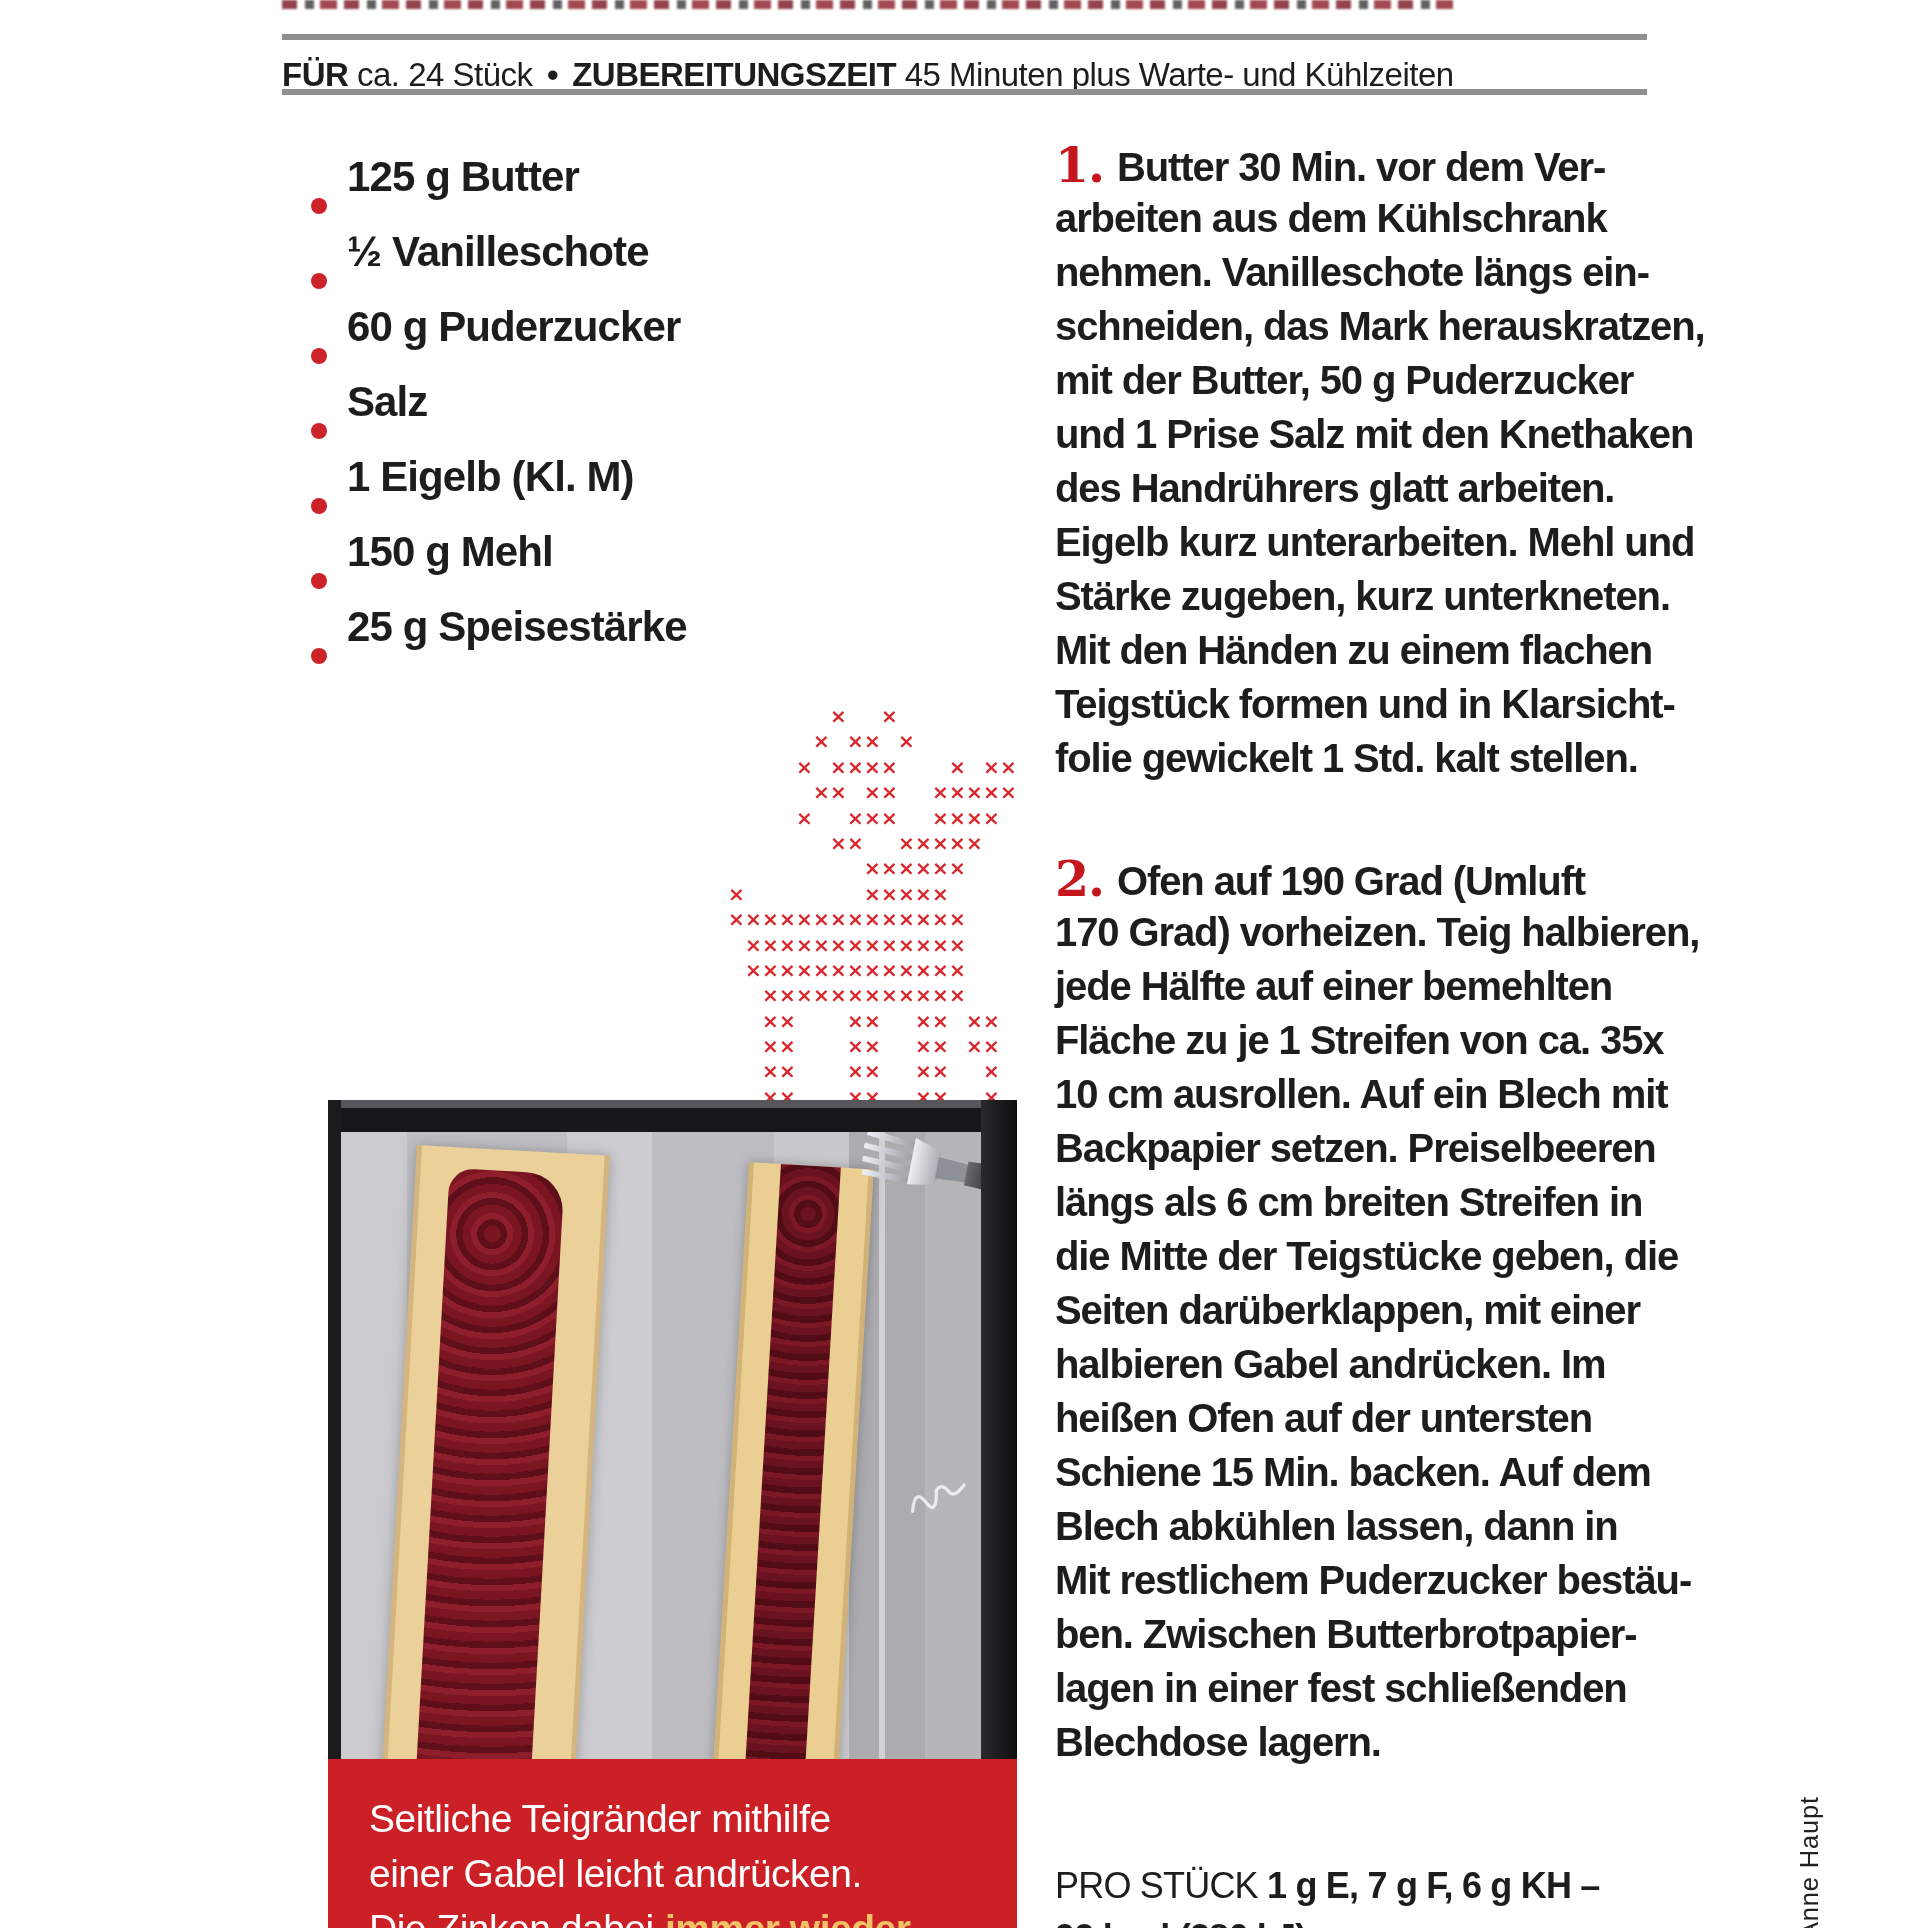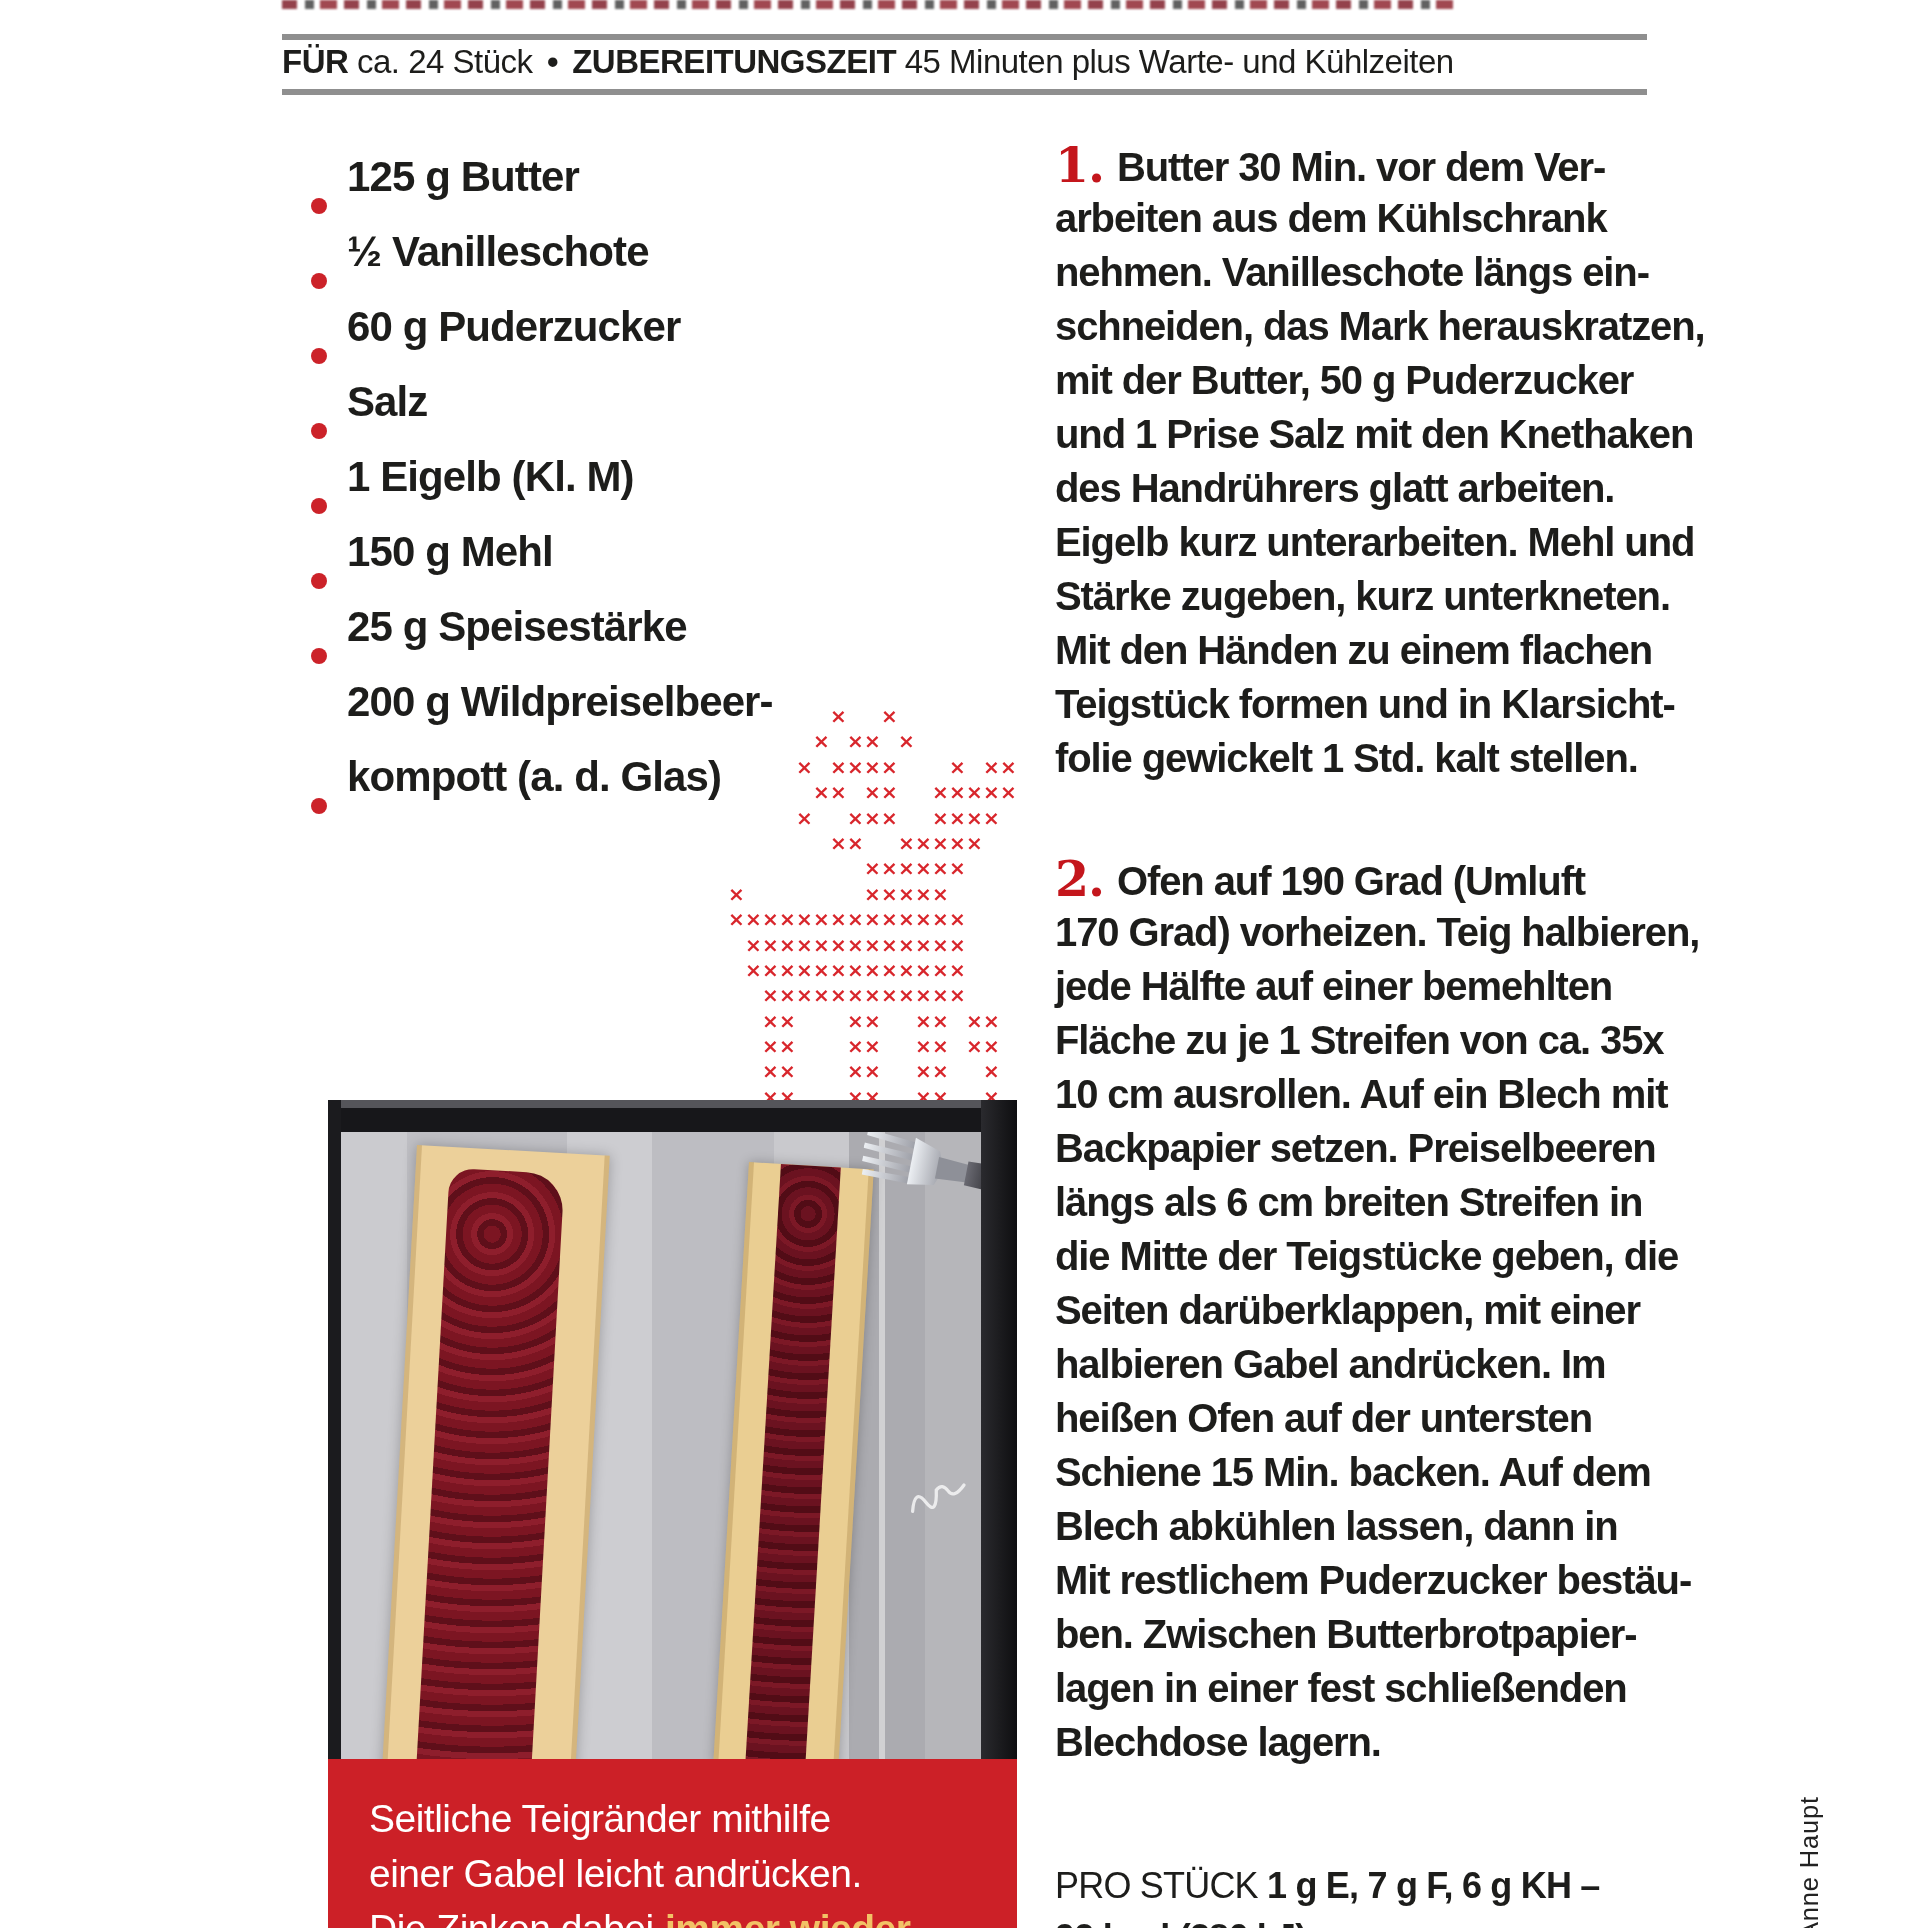"FÜR ca. 24 Stück •" .meta { top: 43px -> 56px }
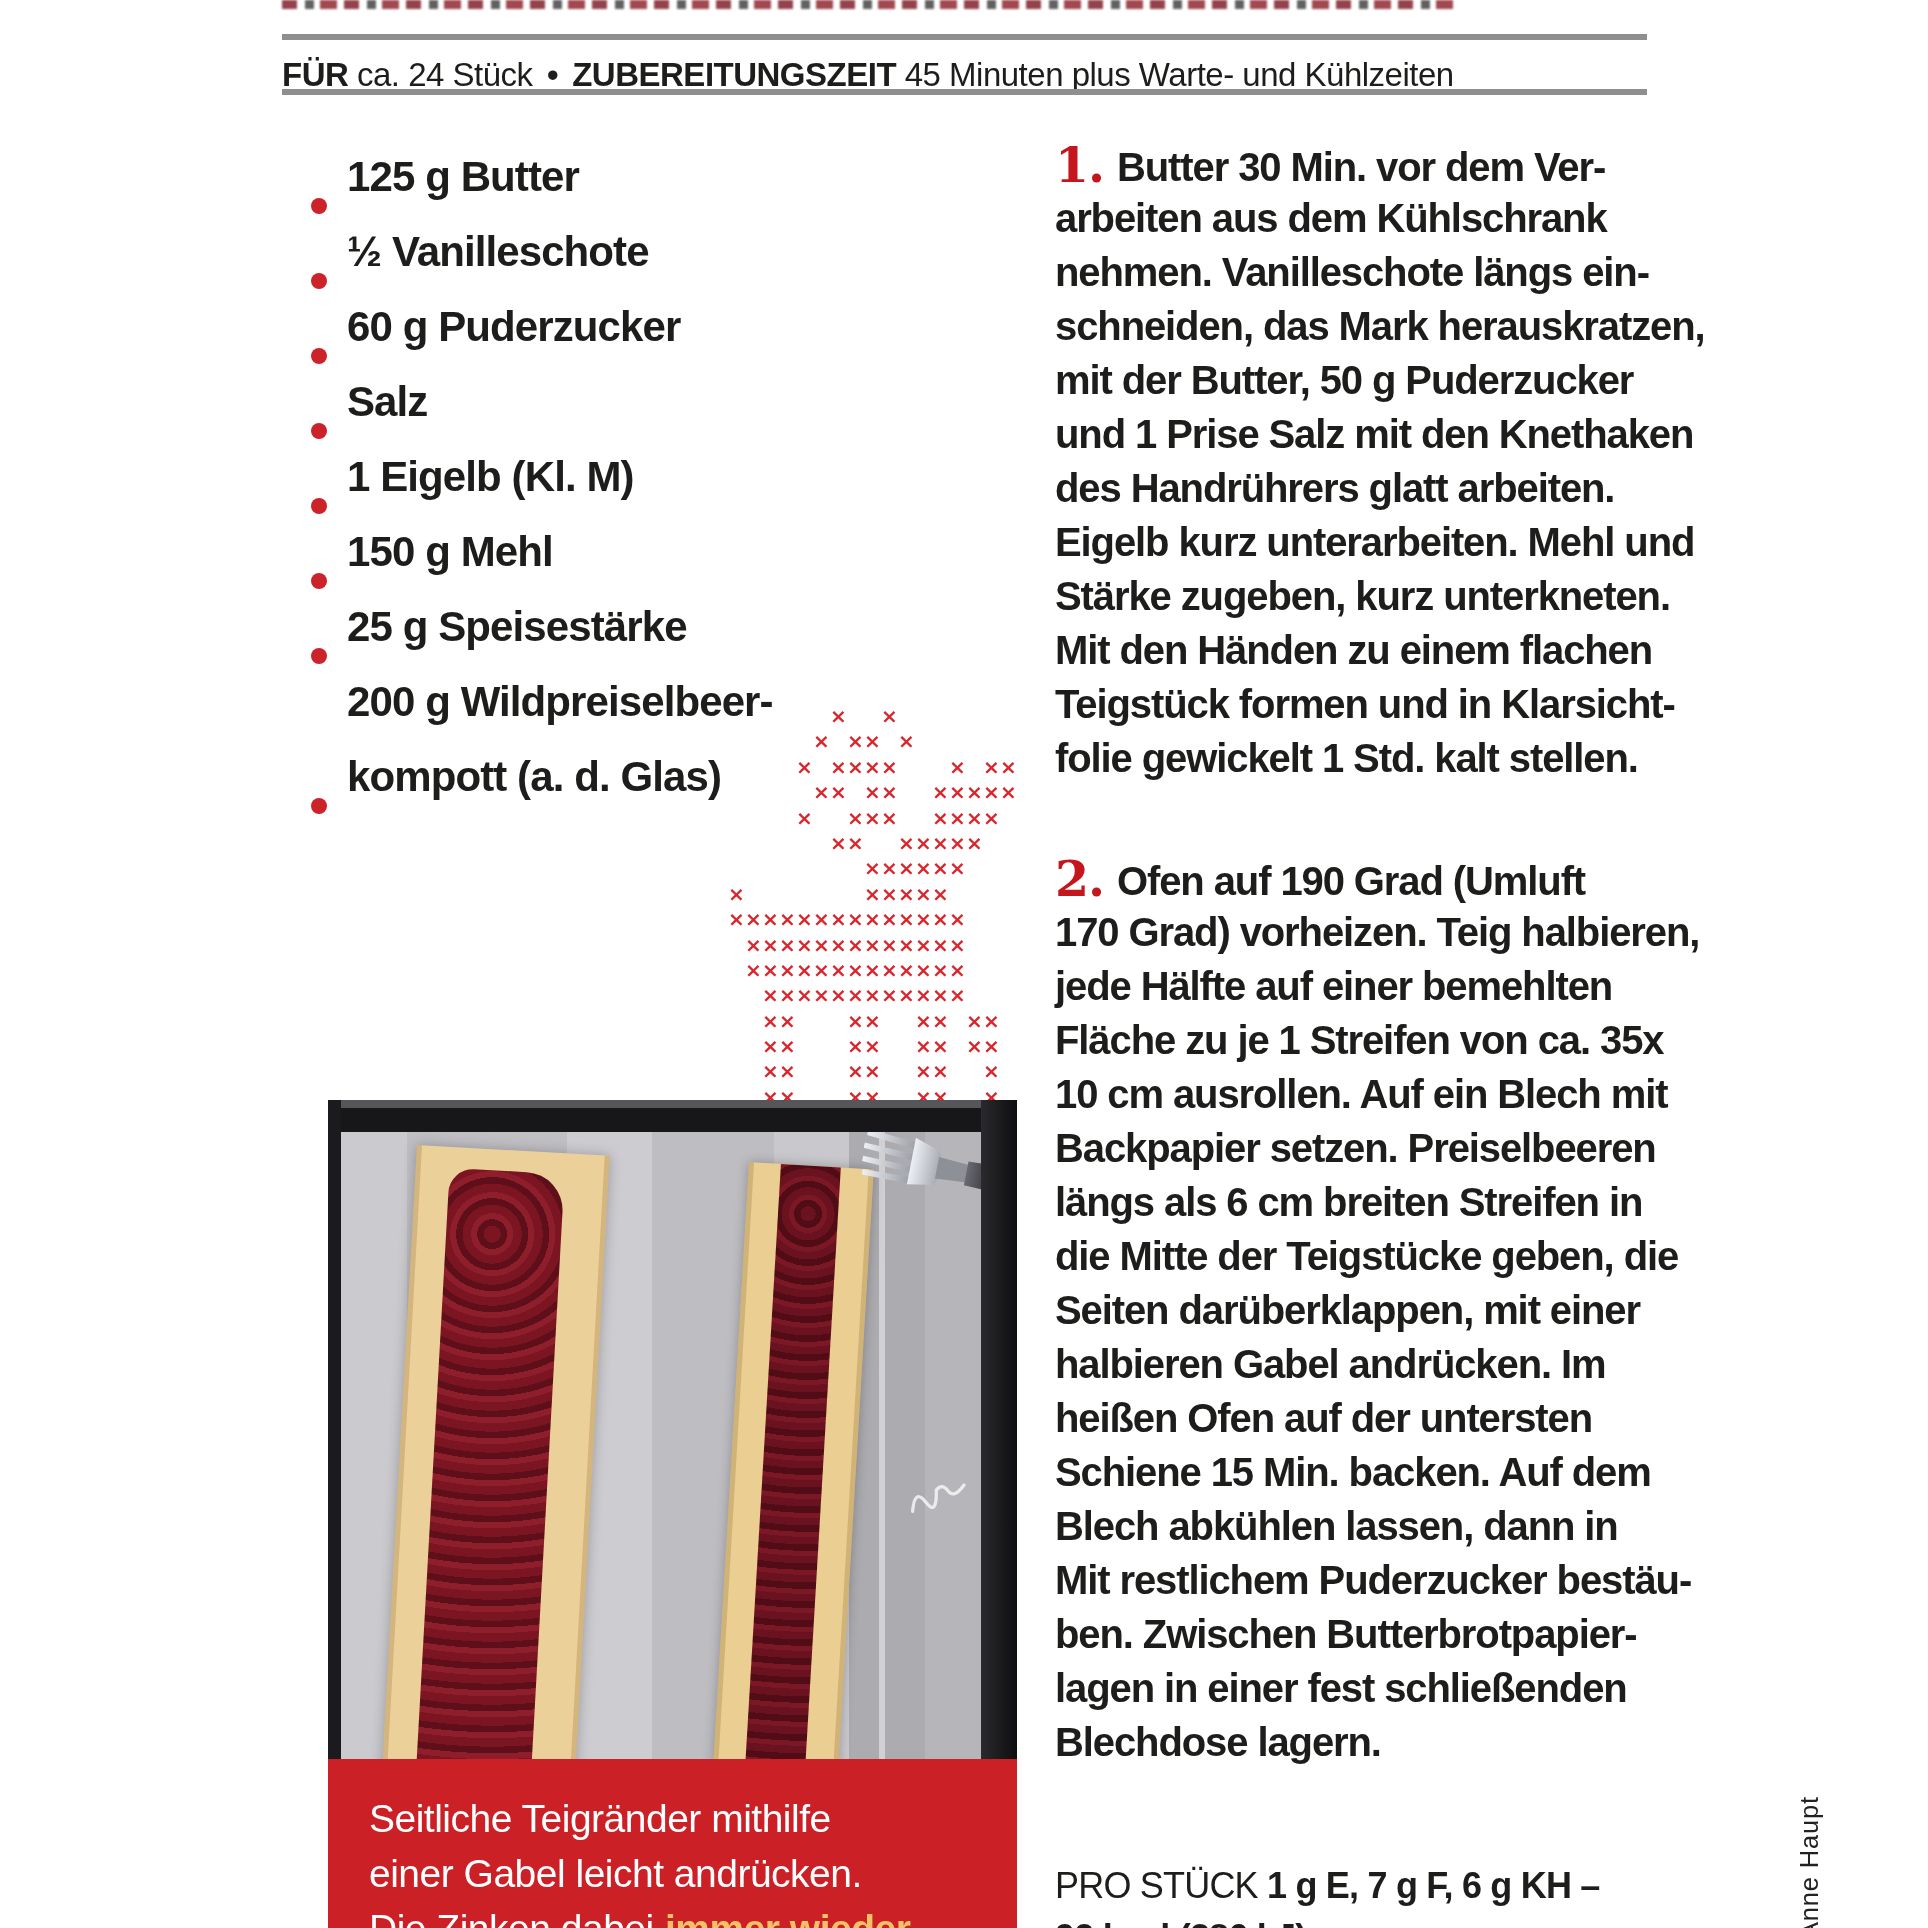"200 g Wildpreiselbeer-" li { html: <li> <span></span> <div> <div>200 g Wildpreiselbeer-</div> <div>kompott (a. d. Glas)</div> </div> </li> -> none }
